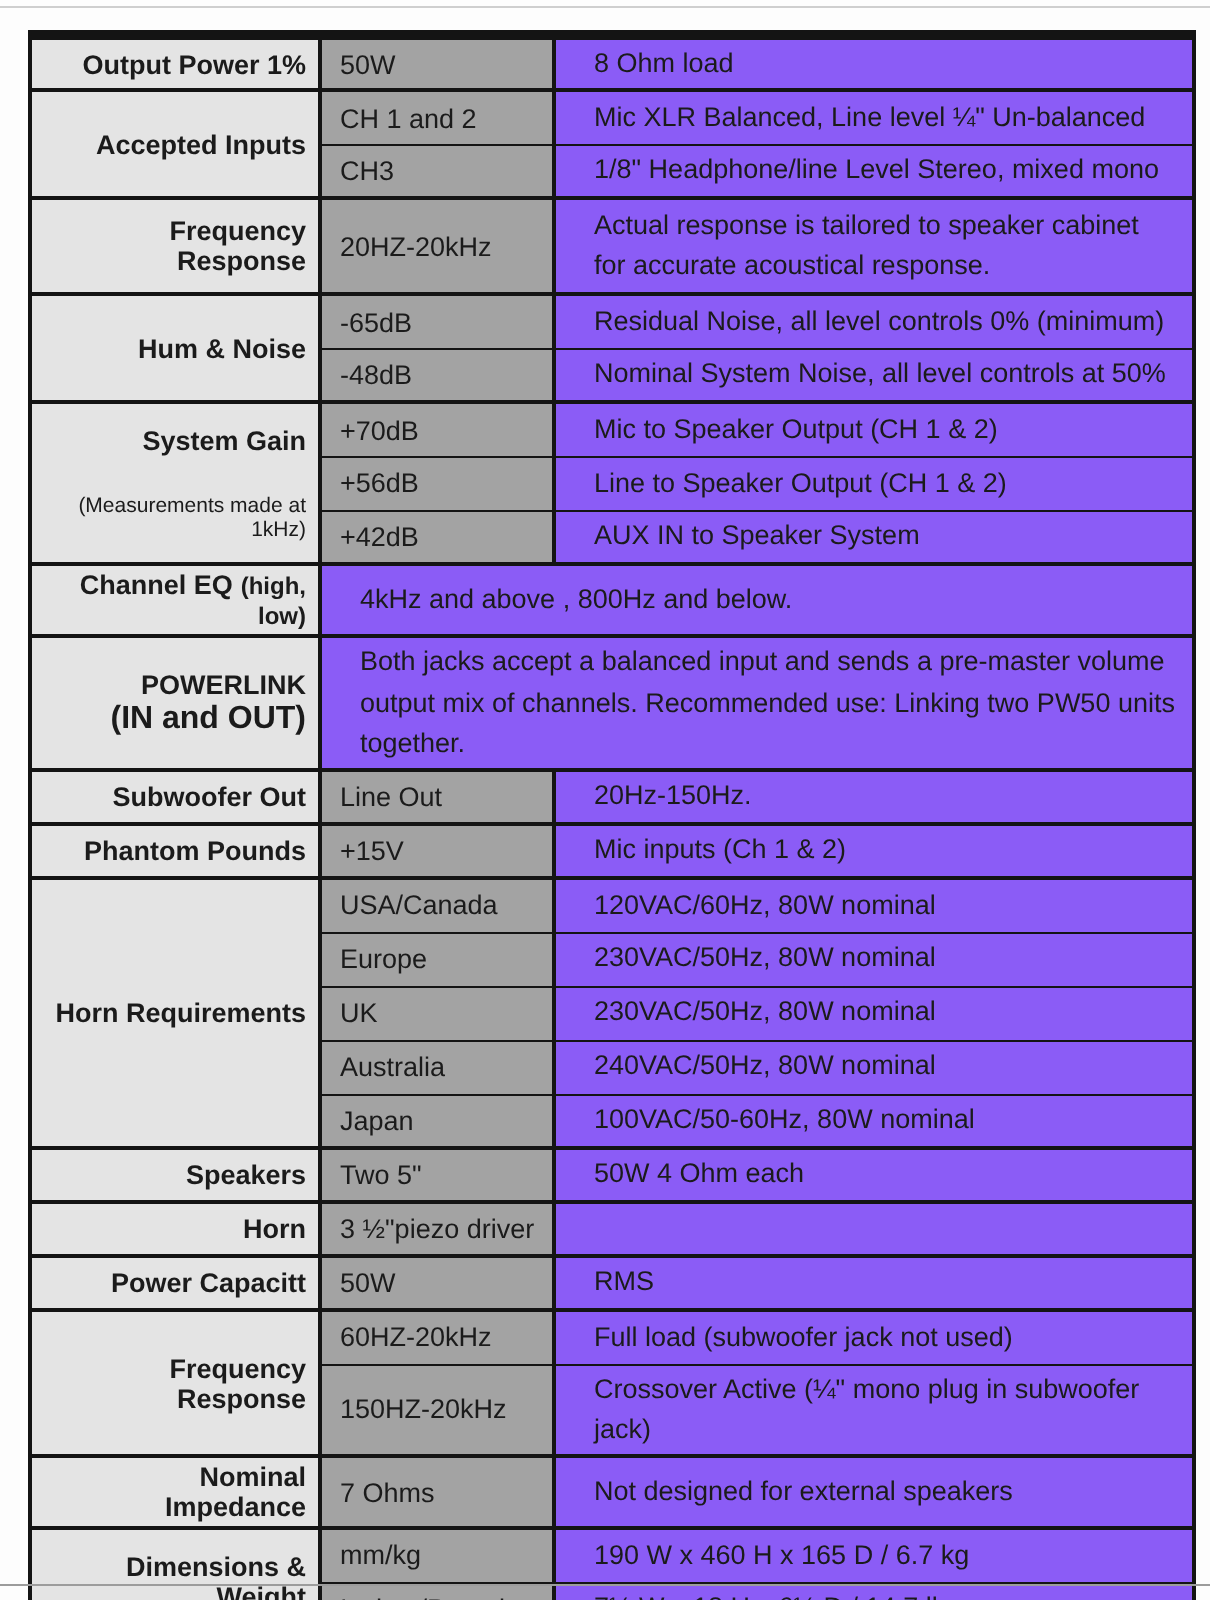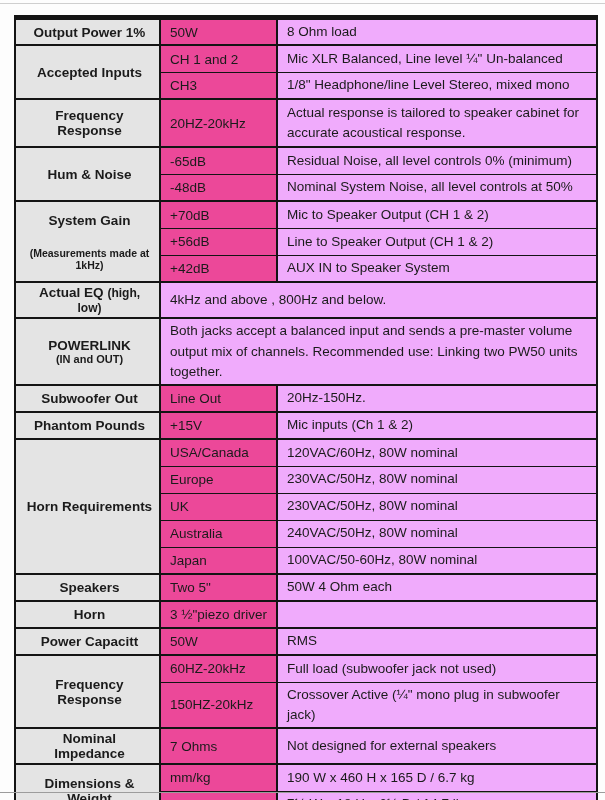"Output Power 1%" th.label-cell { text-align: center -> right }
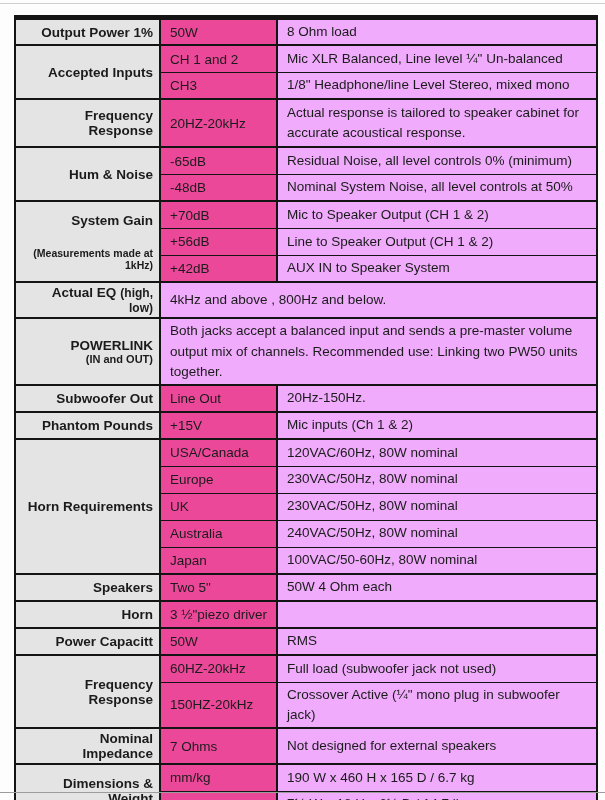"50W" td.value-cell { background: #ec4899 -> #a3a3a3 }
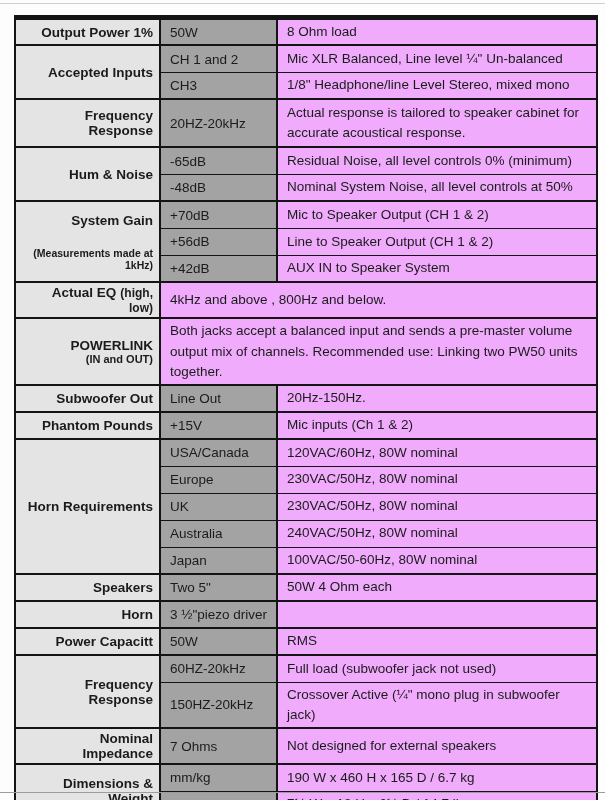"8 Ohm load" td.desc-cell { background: #f0abfc -> #8b5cf6; padding: 2px 8px 2px 9px -> 2px 8px 2px 19px }
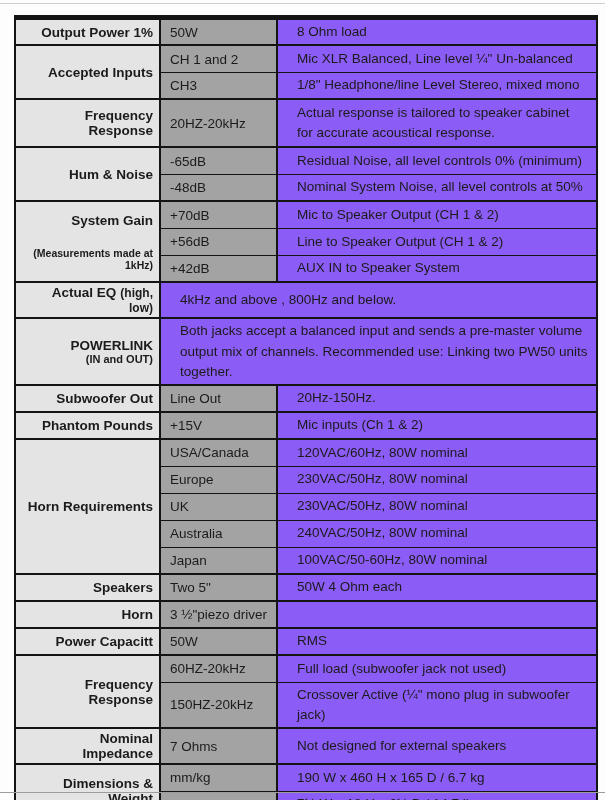"(Measurements made at 1kHz)" .sublabel { font-weight: bold -> normal }
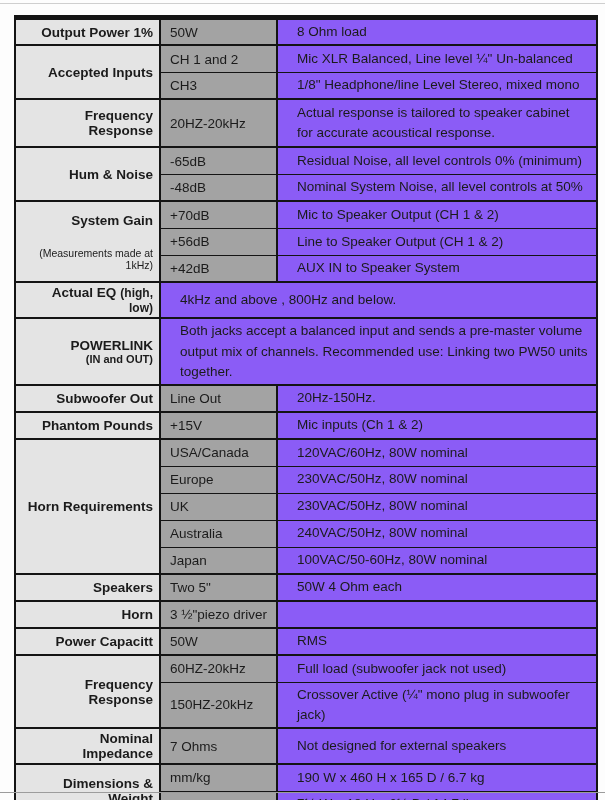"Actual EQ" span.label-main { text: Actual -> Channel }
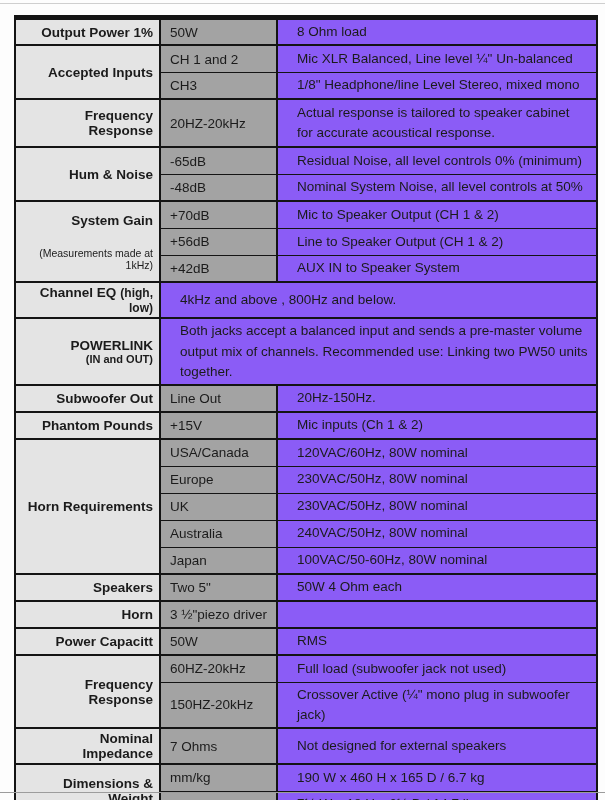"(IN and OUT)" .label-line2 { font-size: 11px -> 16px }
